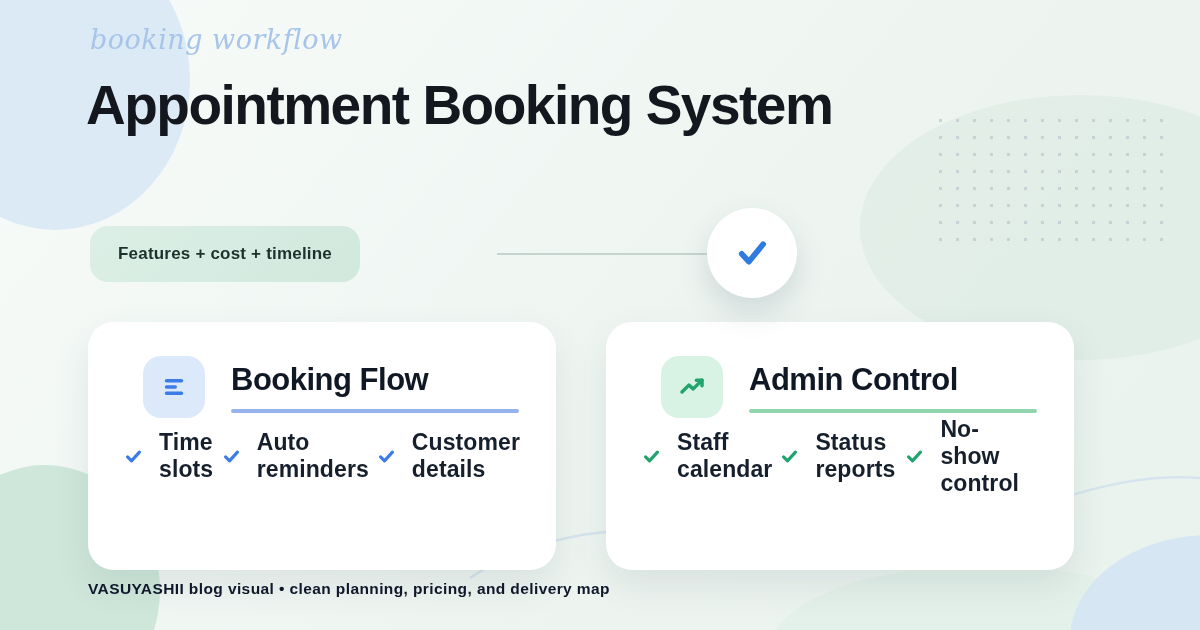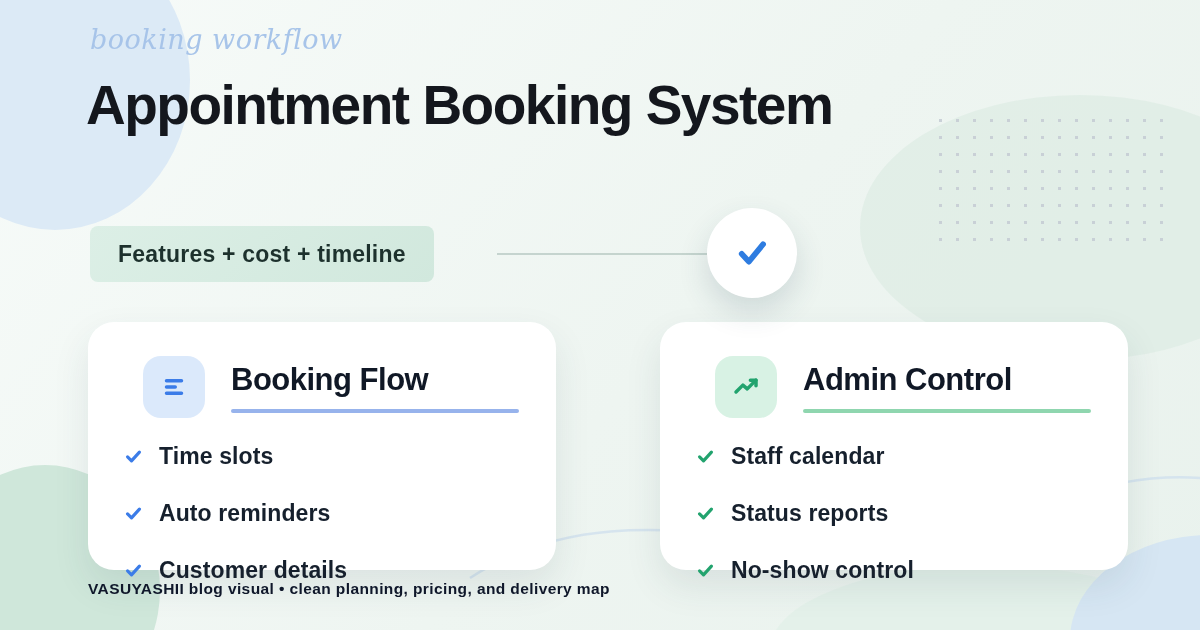"Features + cost + timeline" .badge { border-radius: 8px -> 18px; font-size: 23px -> 17px }
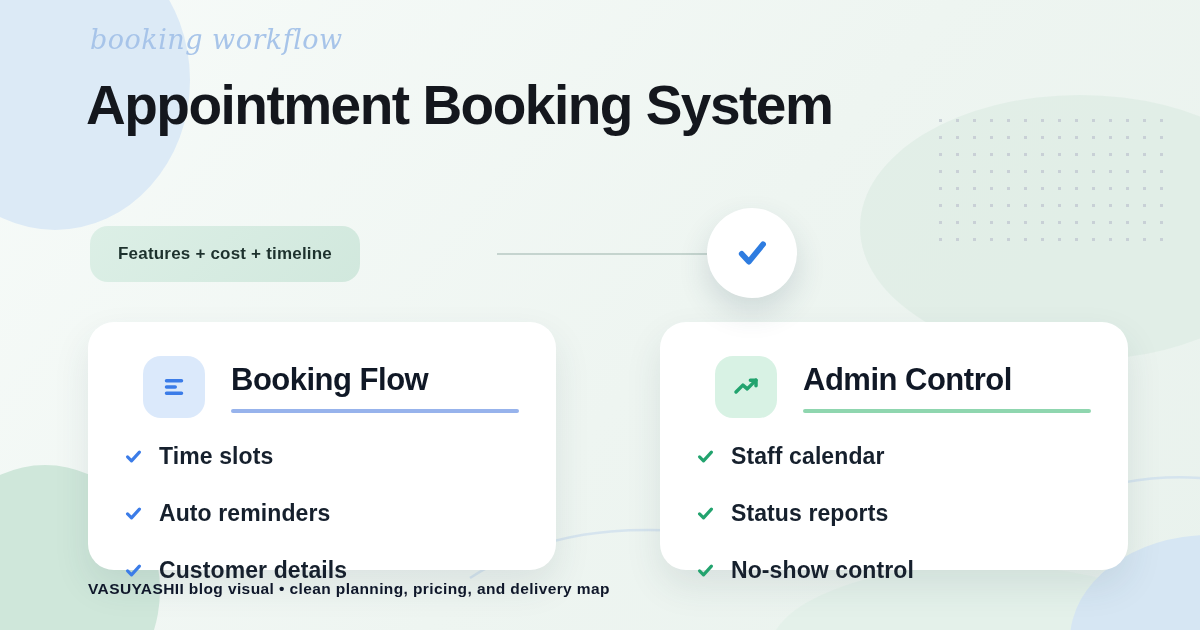"Admin Control" .card-admin { left: 660px -> 606px }
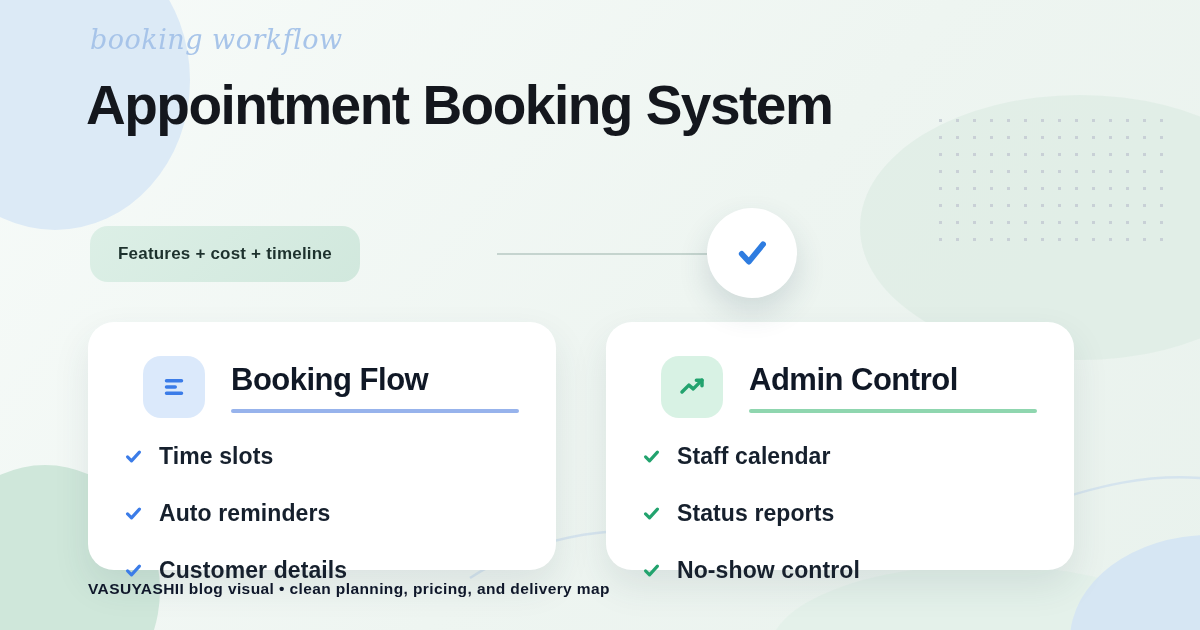"Time slots" .feature-list { flex-direction: column -> row; gap: 25px -> 8px }
